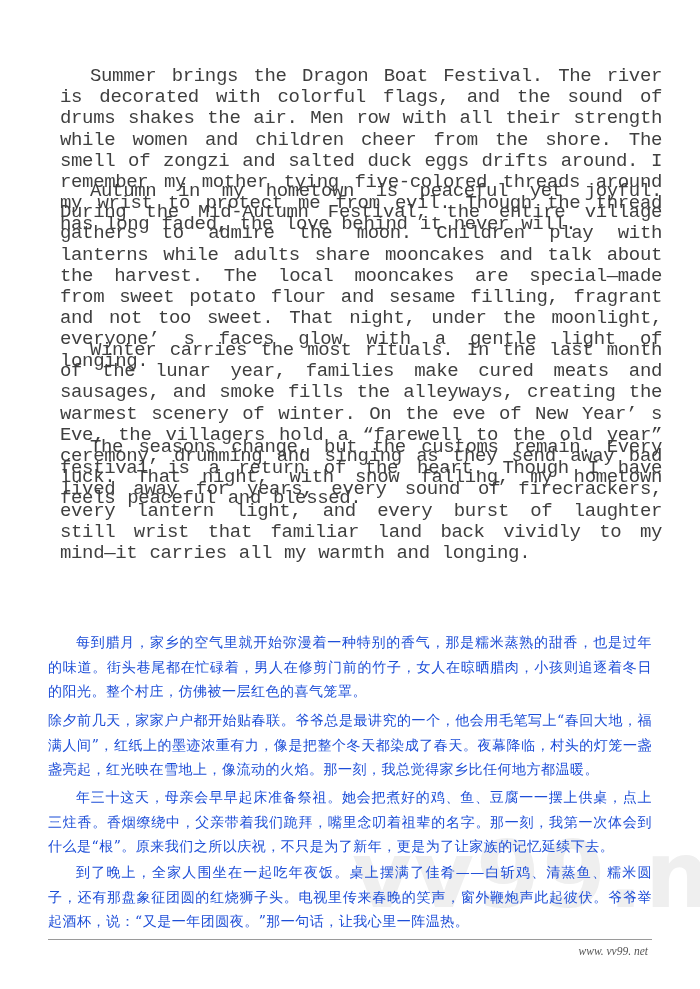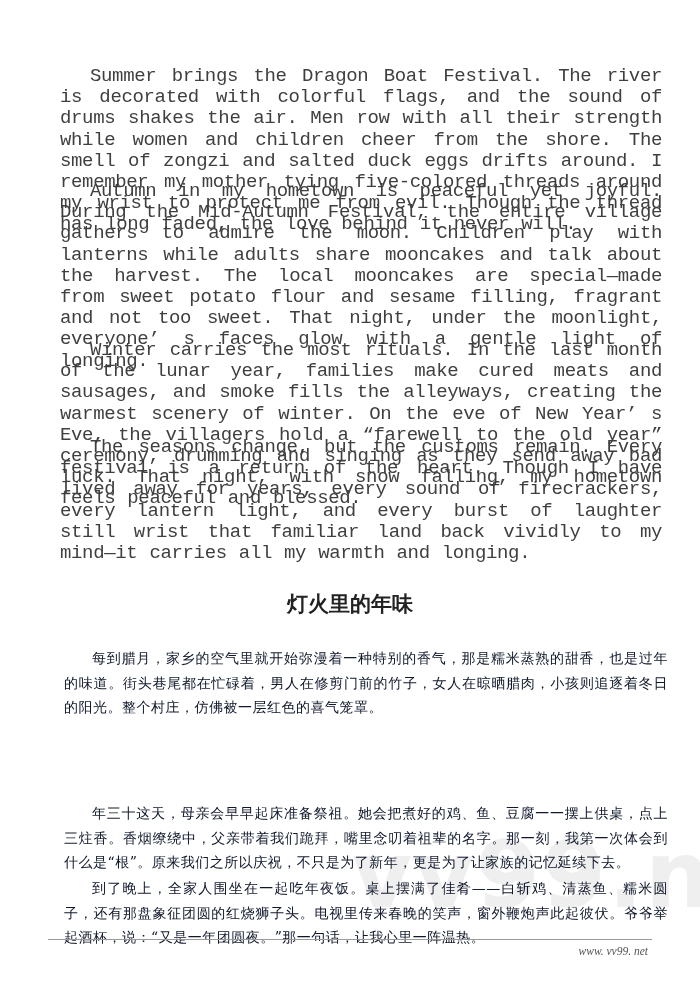"灯火里的年味" h2.title { html: <h2>灯火里的年味</h2> -> none }
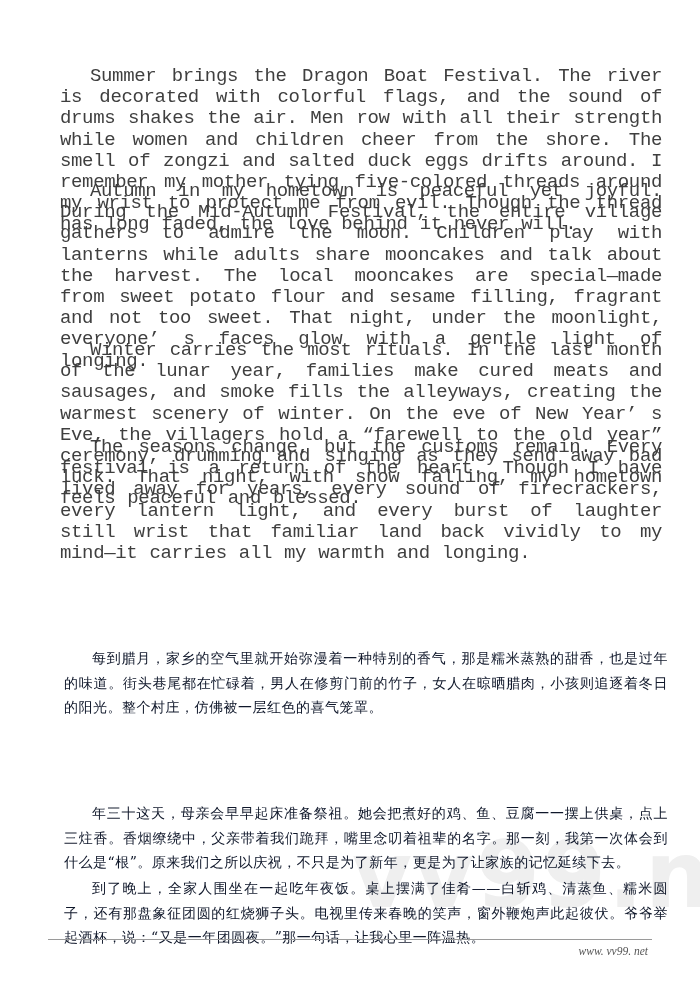"每到腊月，家乡的空气里就开始弥漫着一种特别的香气，那是糯米蒸熟的甜香，也是过年的" .zh { color: #0f172a -> #1d4ed8; margin: 16px -> 0 }
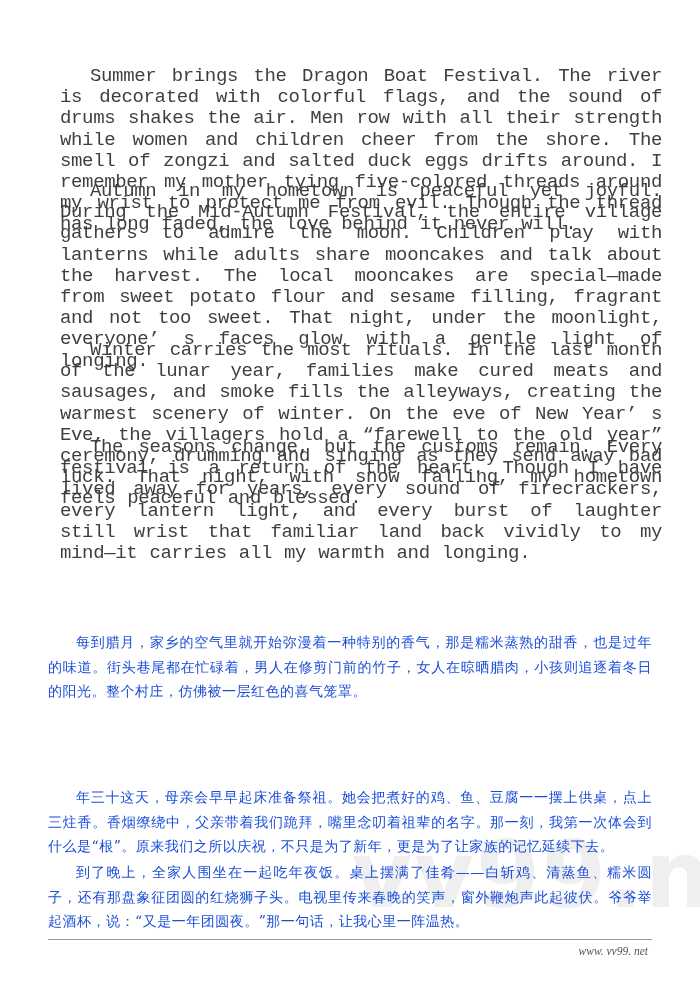"除夕前几天，家家户户都开始贴春联。爷爷总是最讲究的一个，他会用毛笔写上“春回大地" p.zh { html: none -> <p>除夕前几天，家家户户都开始贴春联。爷爷总是最讲究的一个，他会用毛笔写上“春回大地，福满人间”，红纸上的墨迹浓重有力，像是把整个冬天都染成了春天。夜幕降临，村头的灯笼一盏盏亮起，红光映在雪地上，像流动的火焰。那一刻，我总觉得家乡比任何地方都温暖。</p> }
